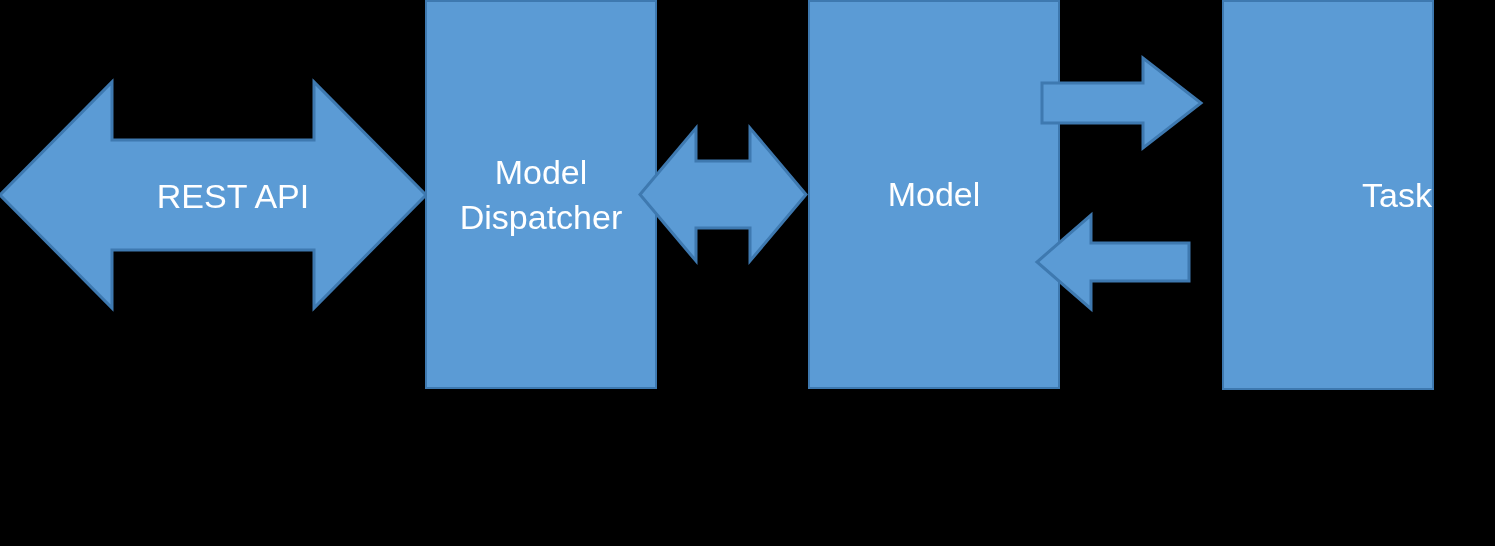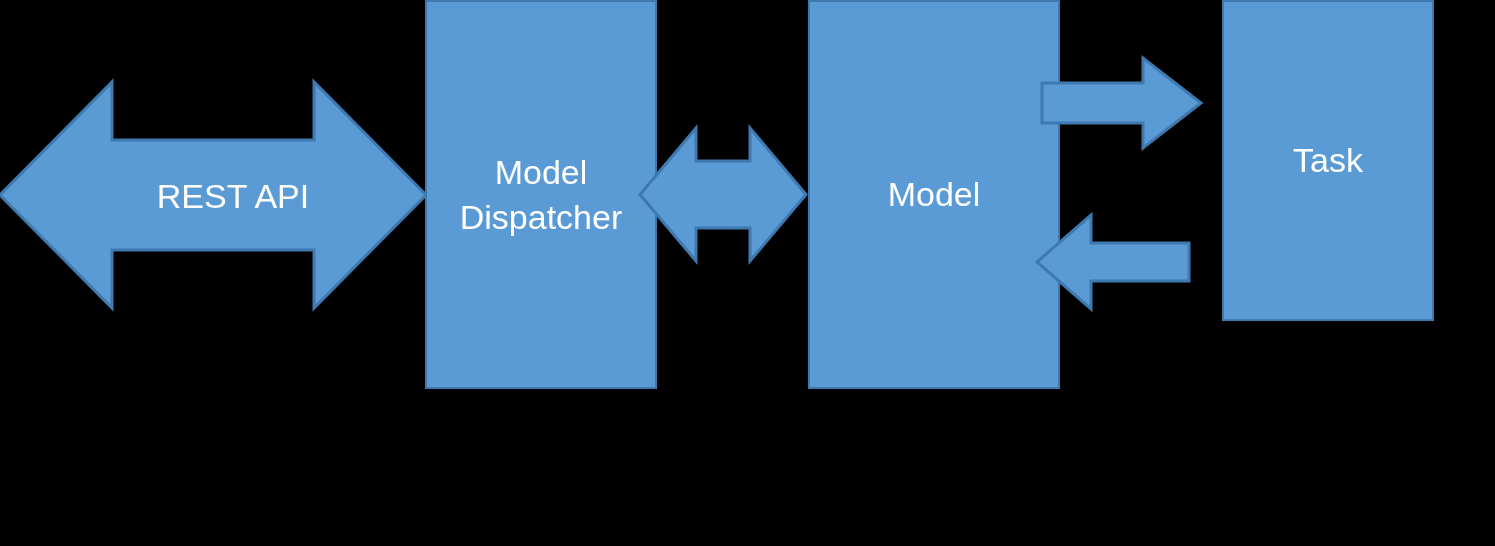"Task" div.shape { height: 321px -> 390px; justify-content: none -> flex-end }
